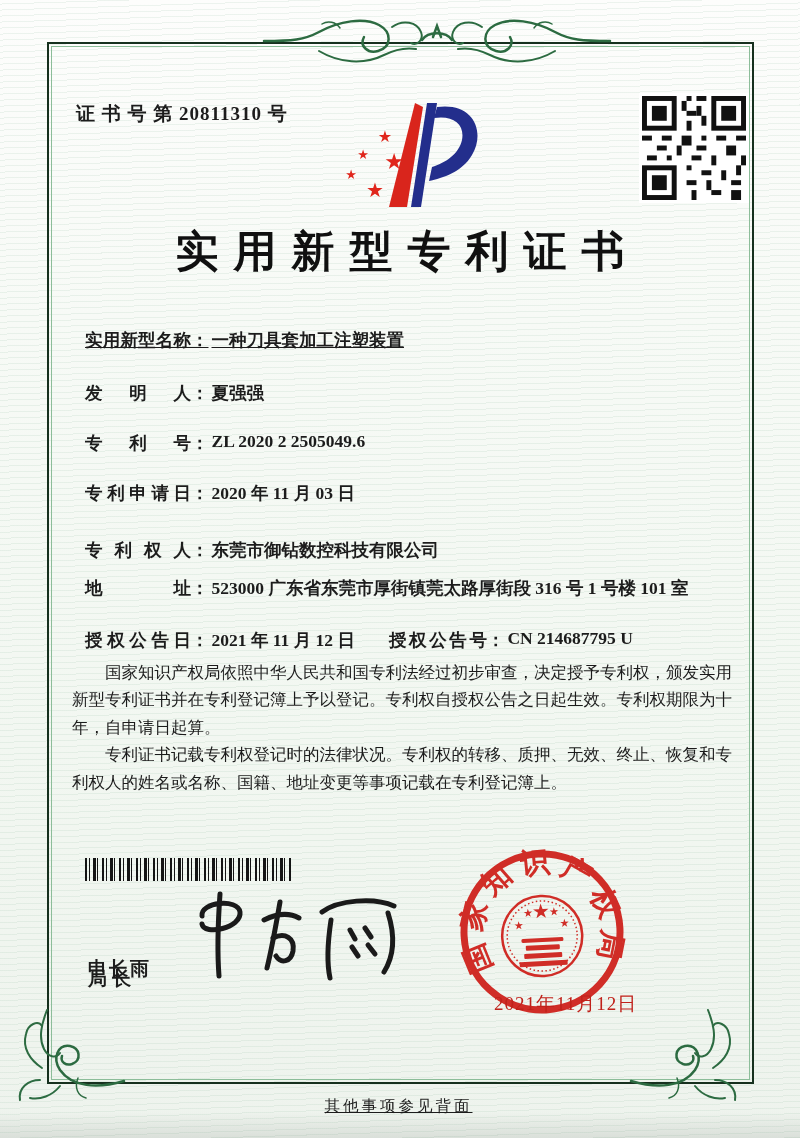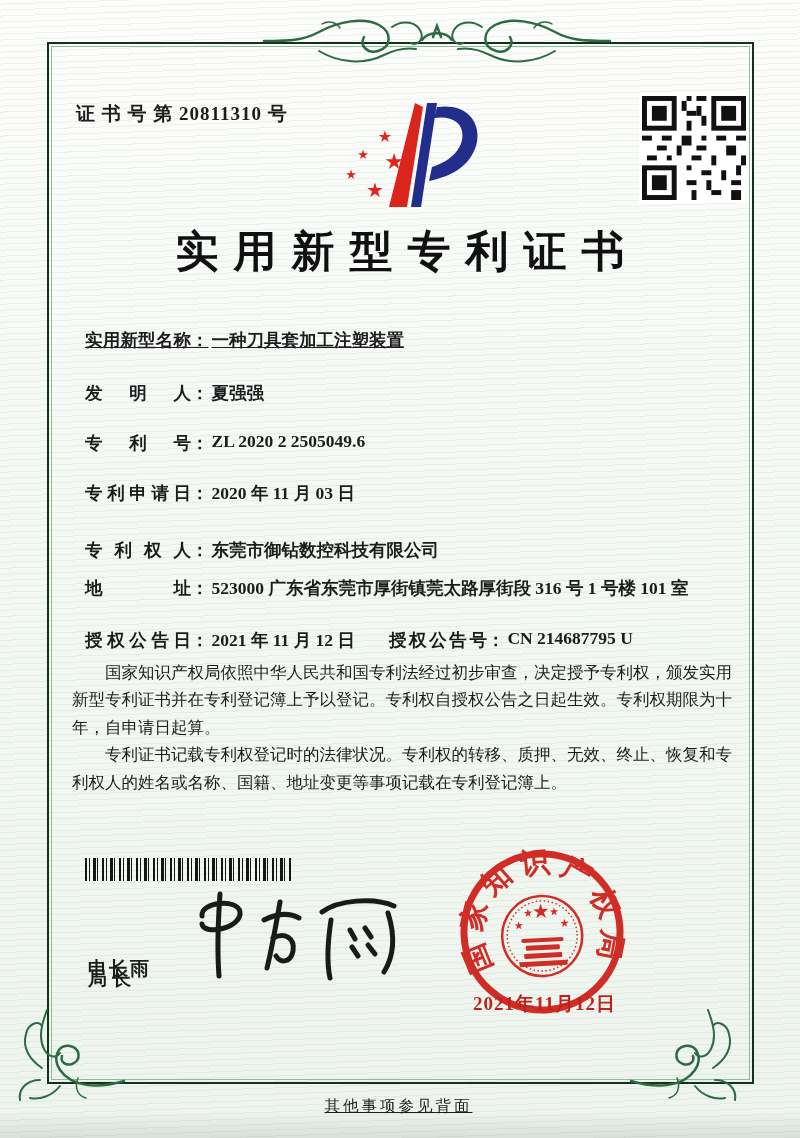"2021年11月12日" .seal-date { font-weight: 700 -> 400; left: 473px -> 494px }
